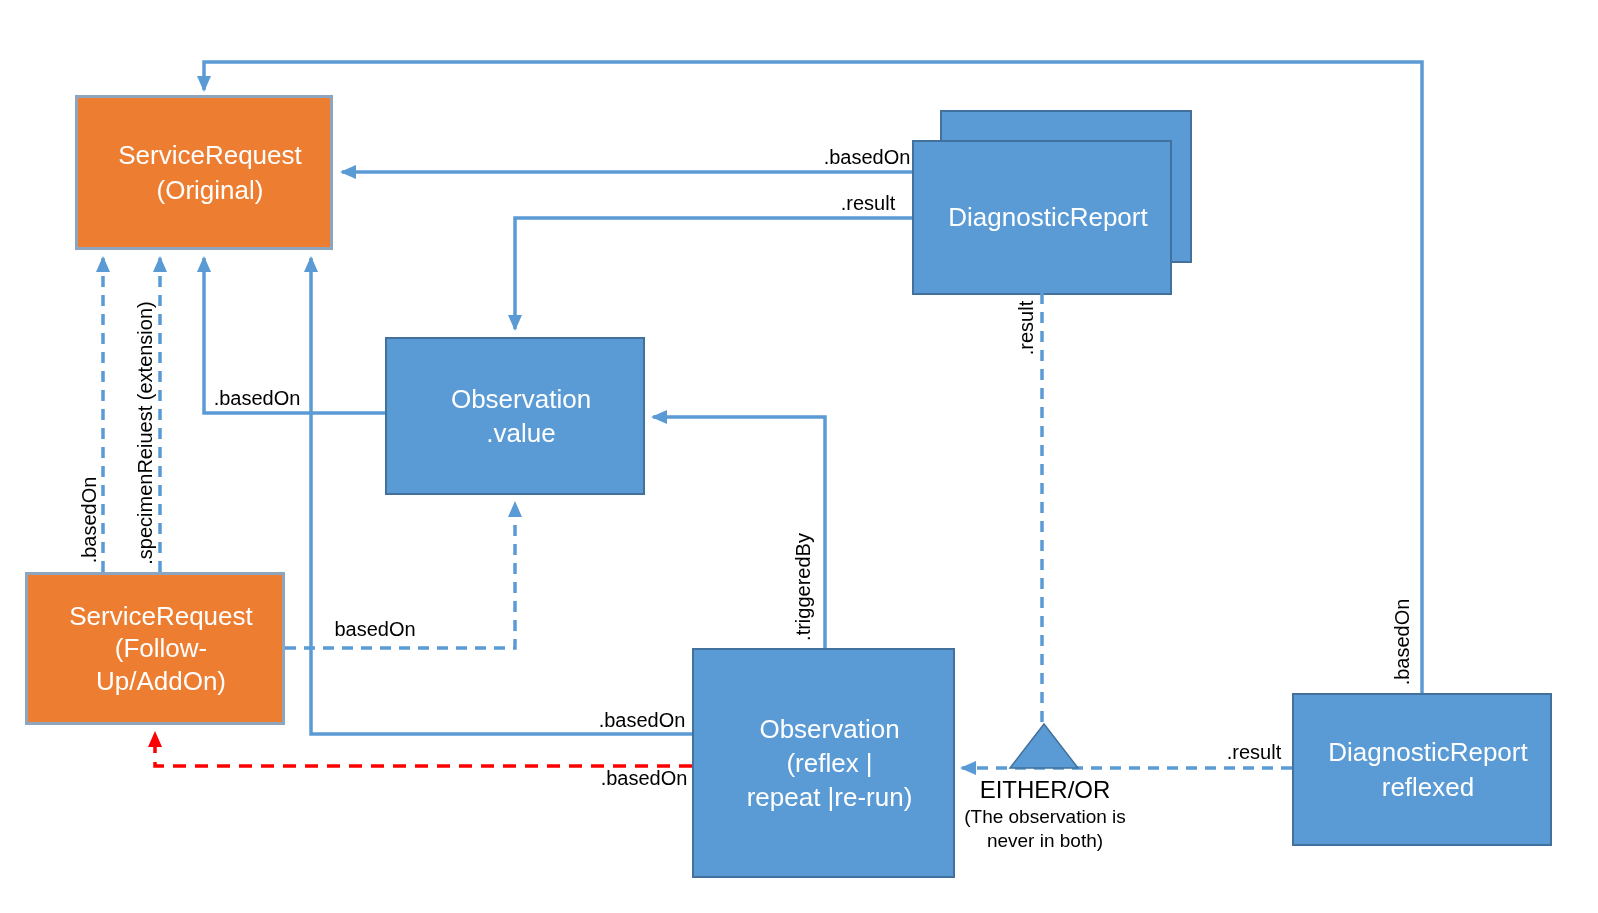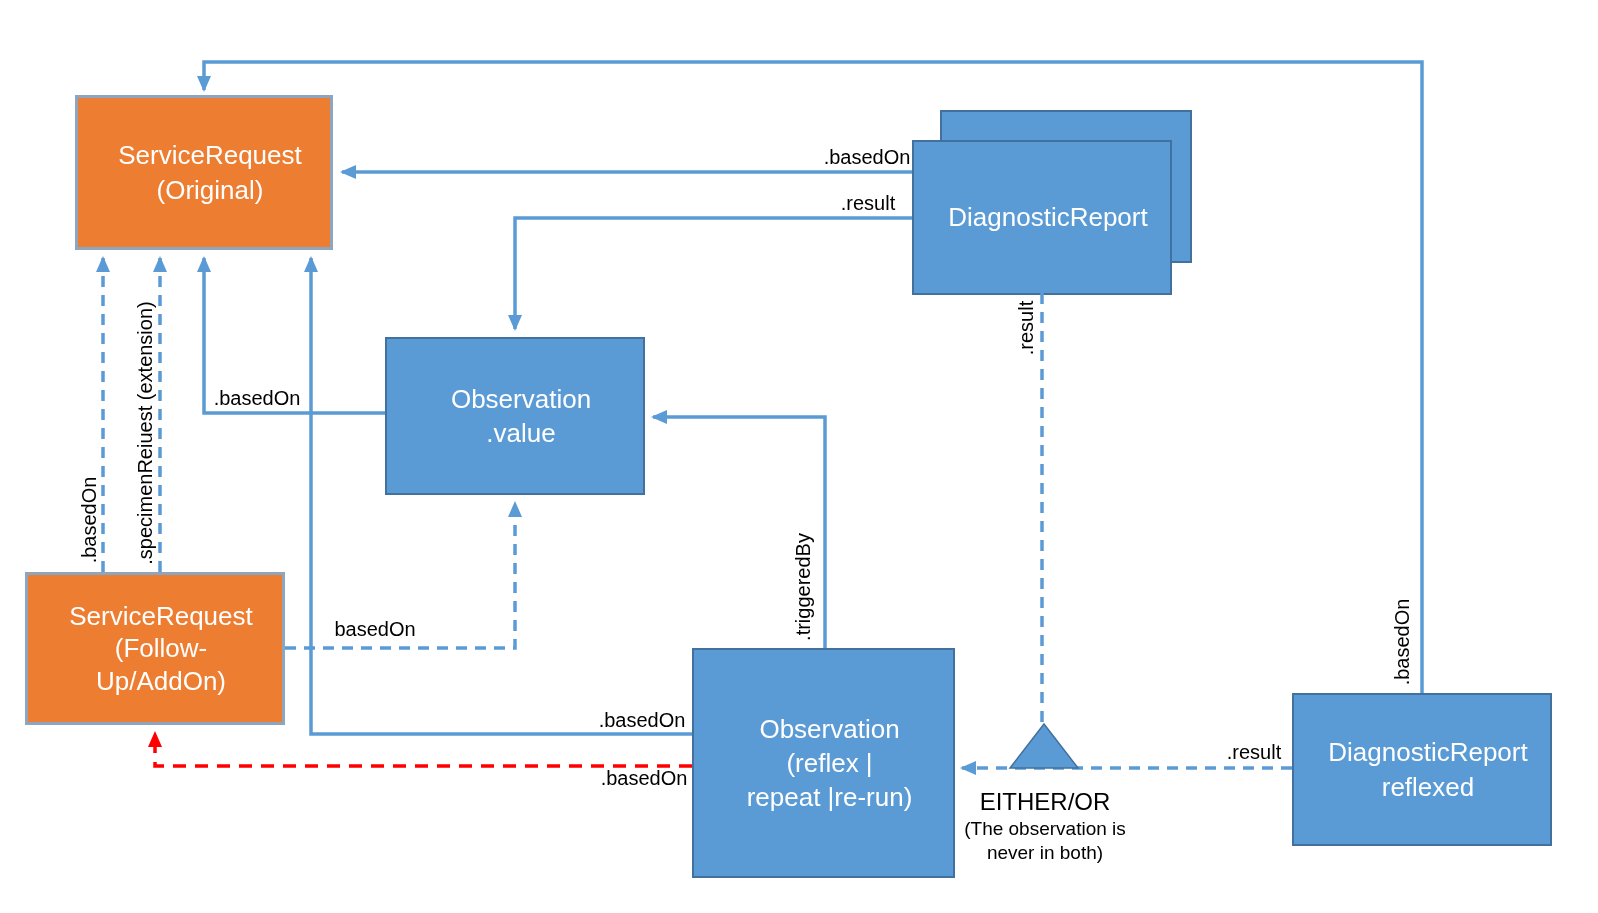"EITHER/OR" div.annotation { margin-top: 12px -> none }
